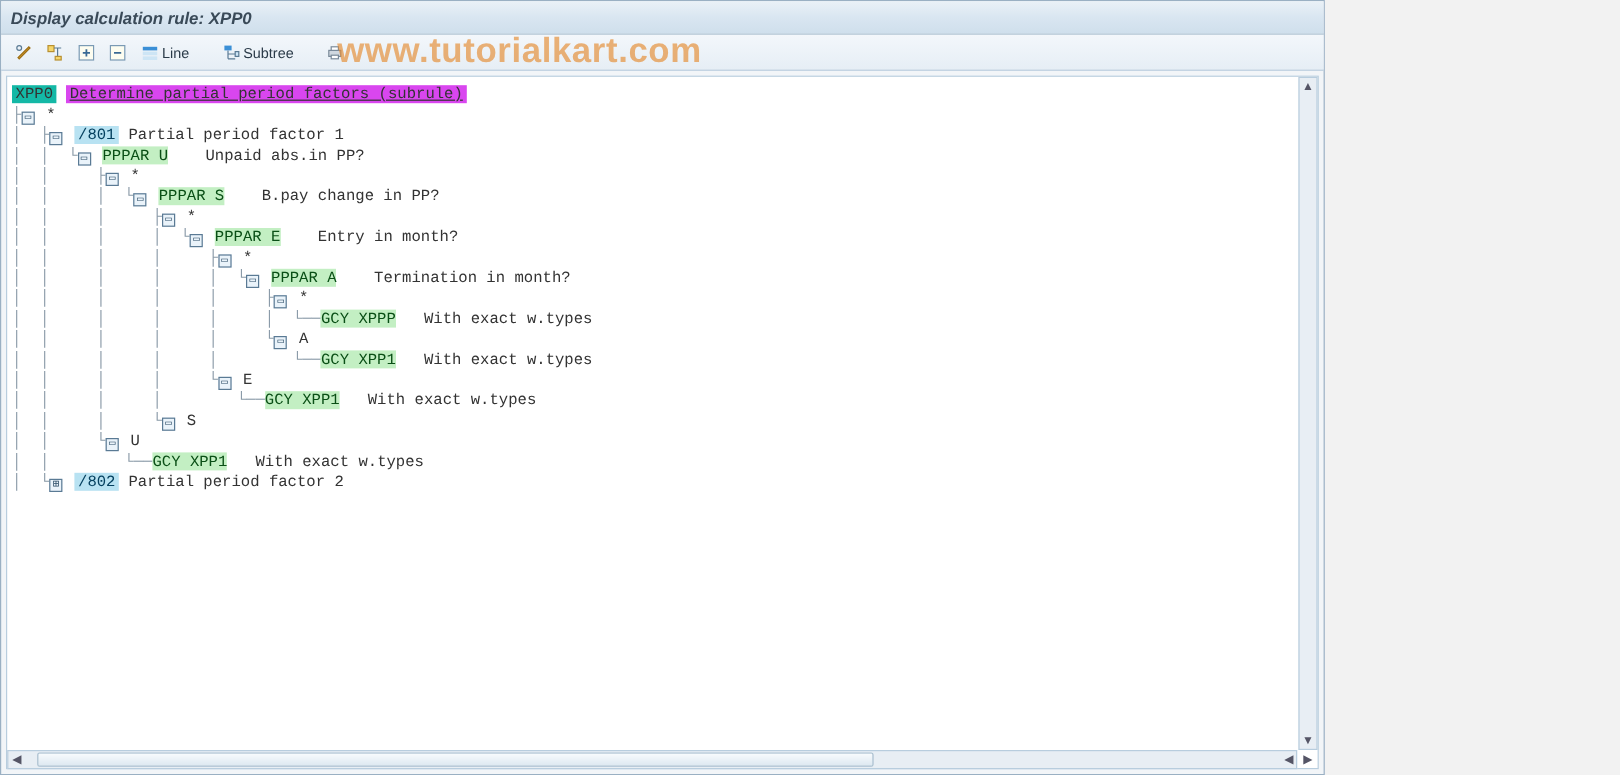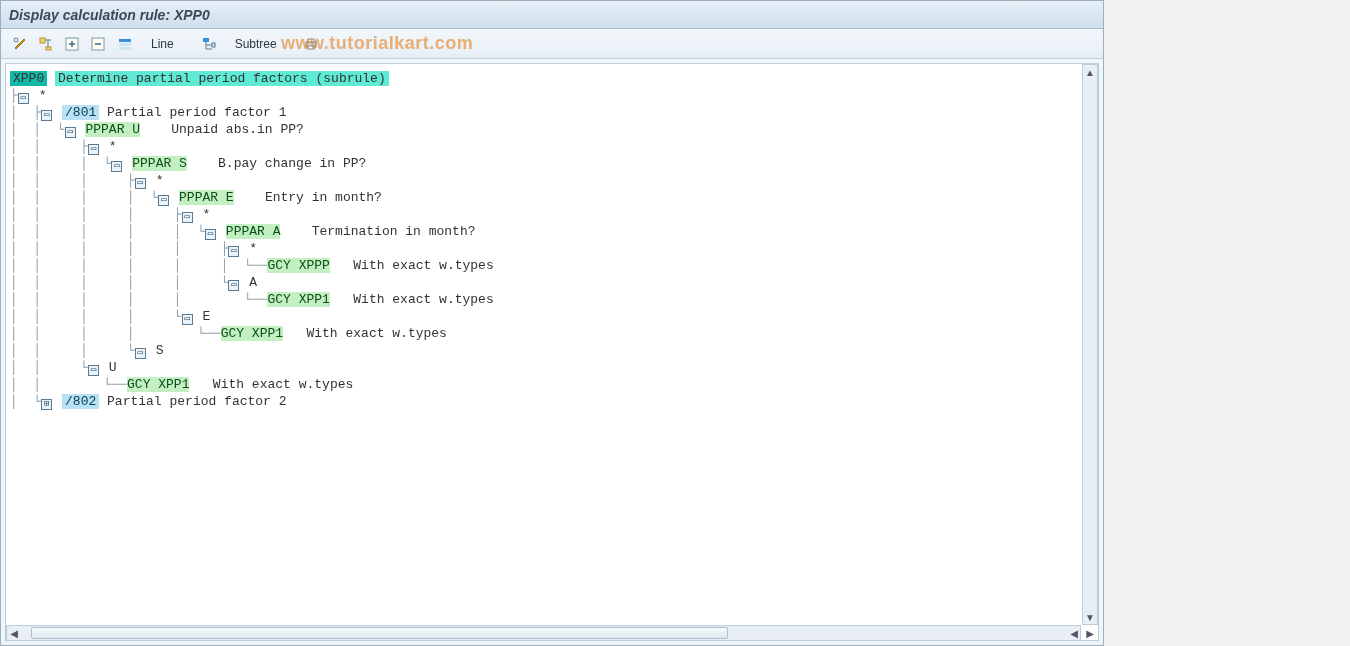"Line" .tb-txt { gap: 19px -> 3px }
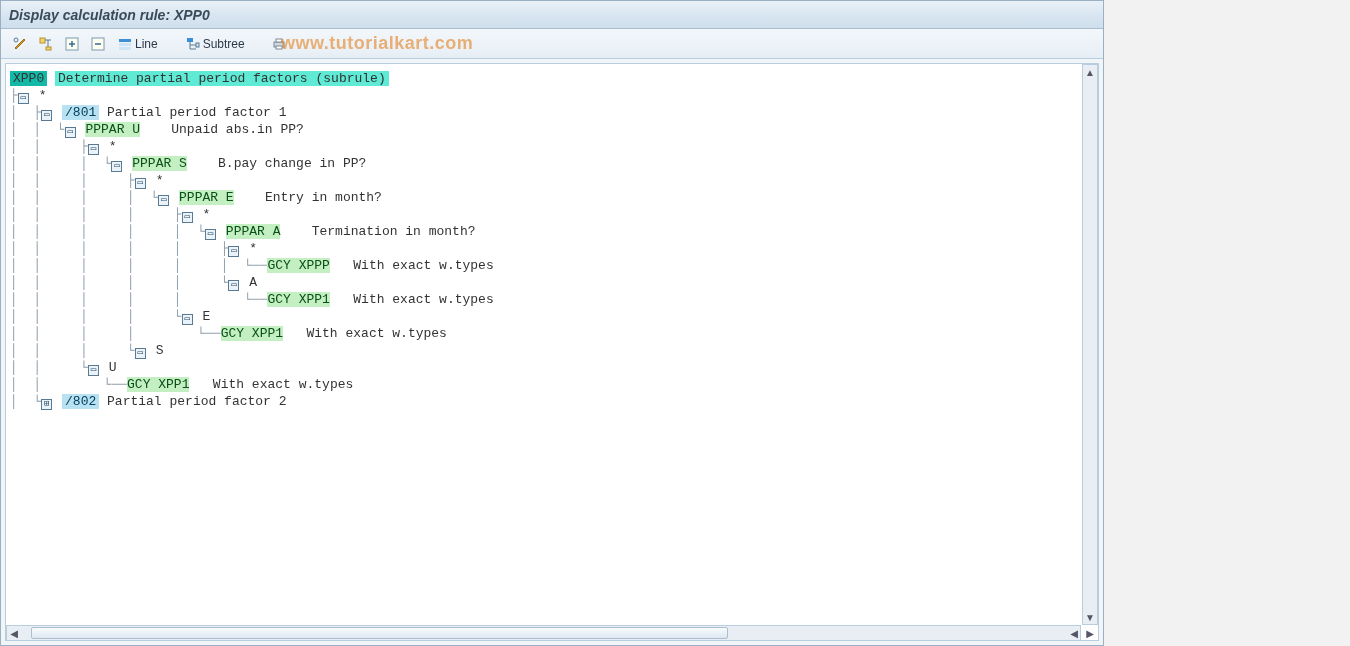"www.tutorialkart.com" .watermark { font-size: 18px -> 29px }
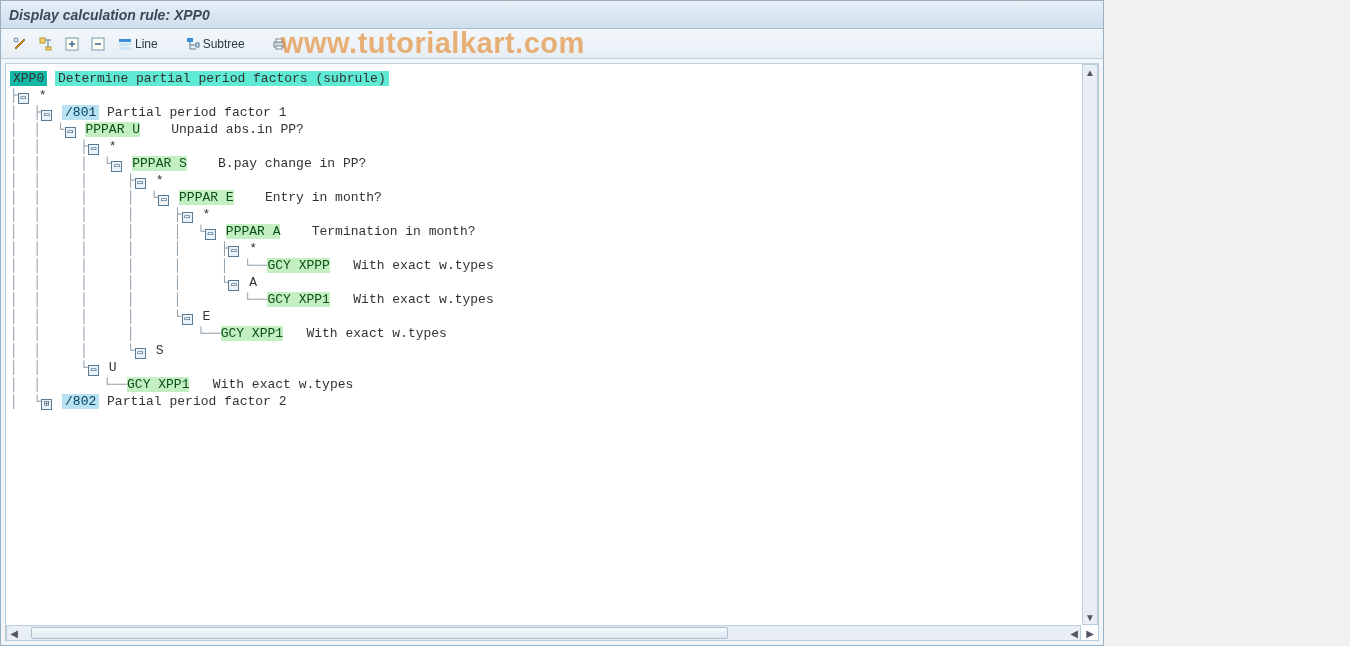"Determine partial period factors" .root-desc { background: #5eead4 -> #d946ef; text-decoration: none -> underline }
